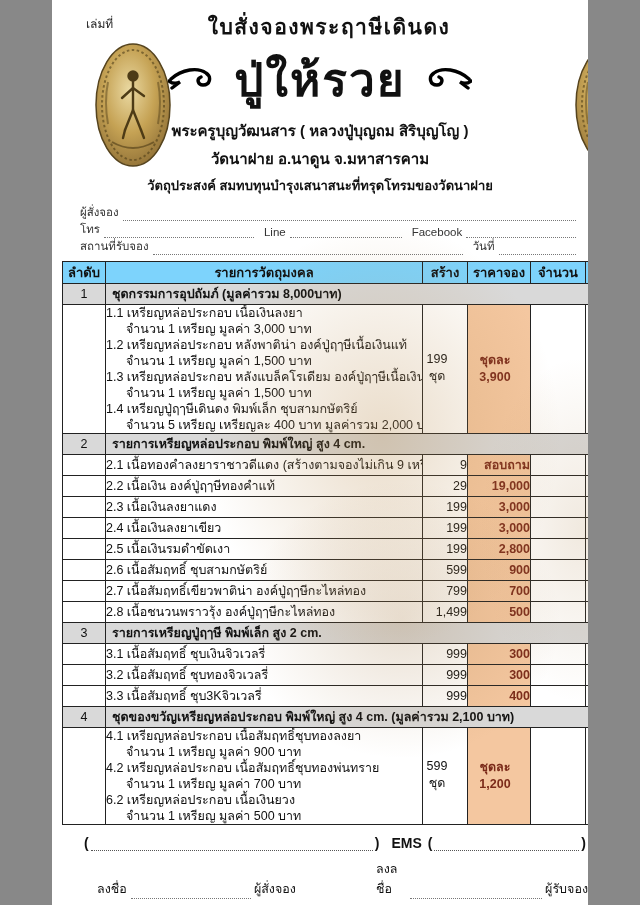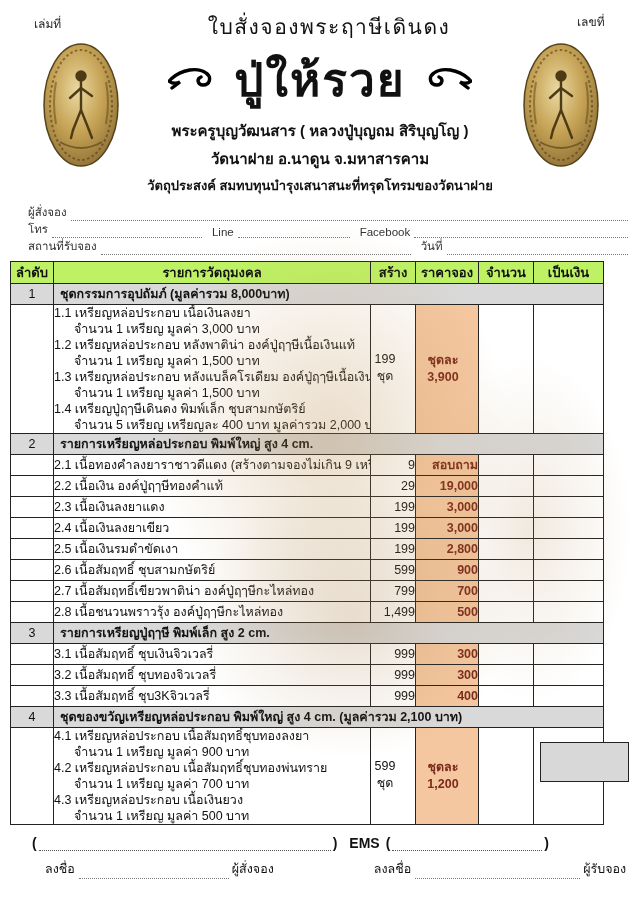"เล่มที่" .page { width: 640px -> 536px }
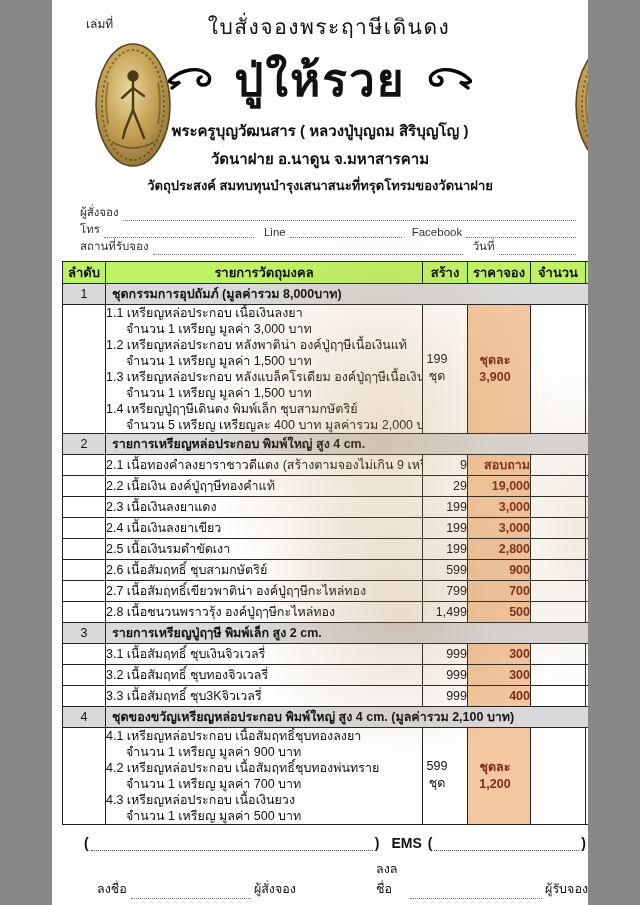"ใบสั่งจองพระฤาษีเดินดง" .form-title { font-weight: normal -> bold }
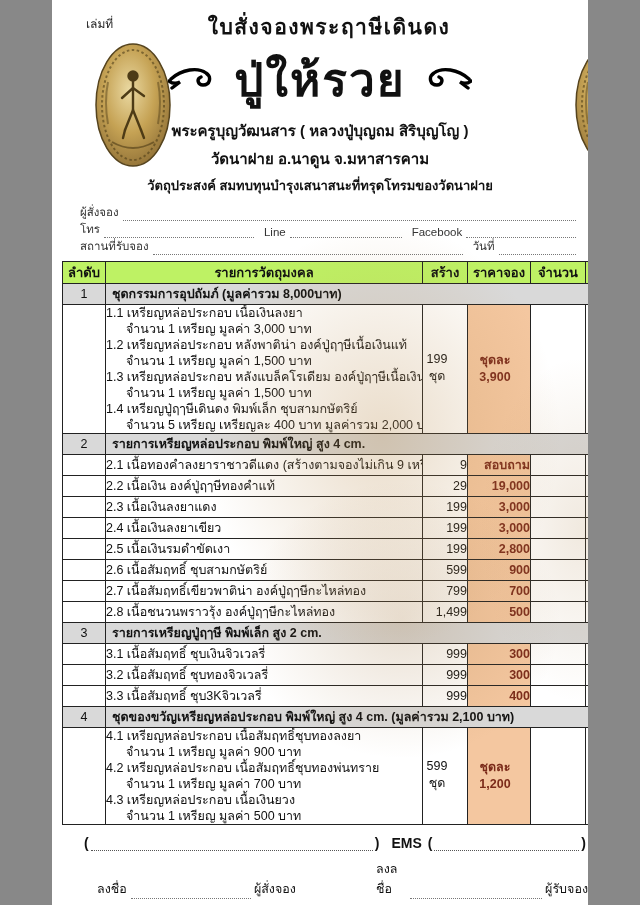"ลำดับ" tr.hdr td { background: #bef264 -> #7dd3fc }
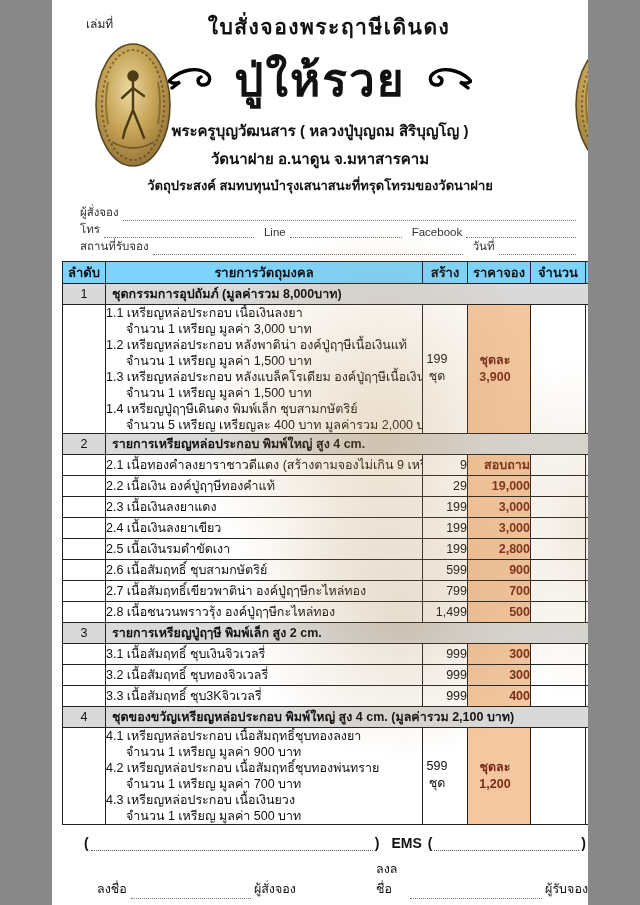"4.3 เหรียญหล่อประกอบ เนื้อเงินยวง" div.line { text: 4.3 -> 6.2 }
